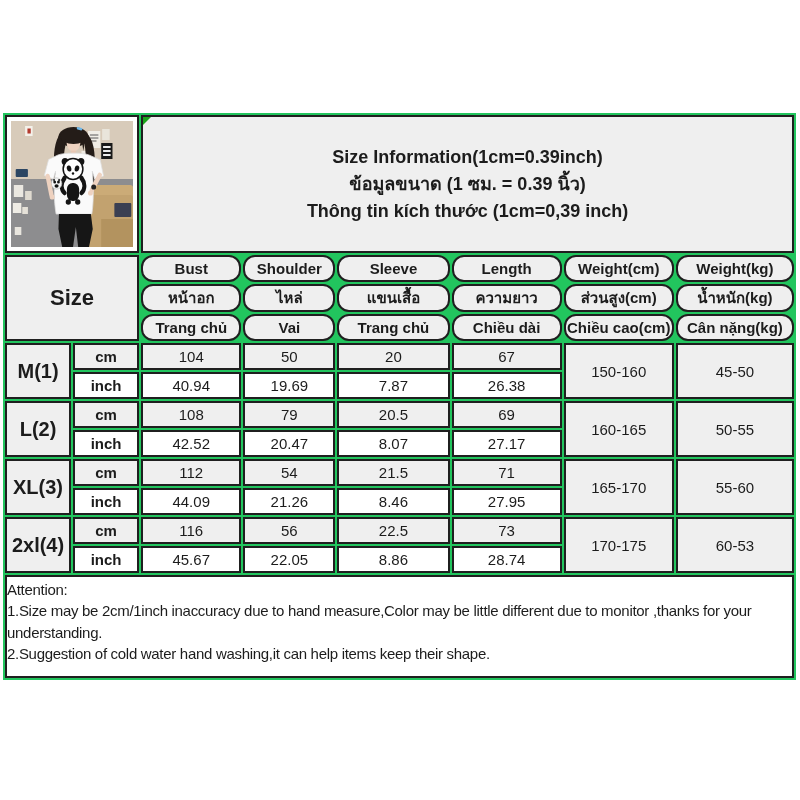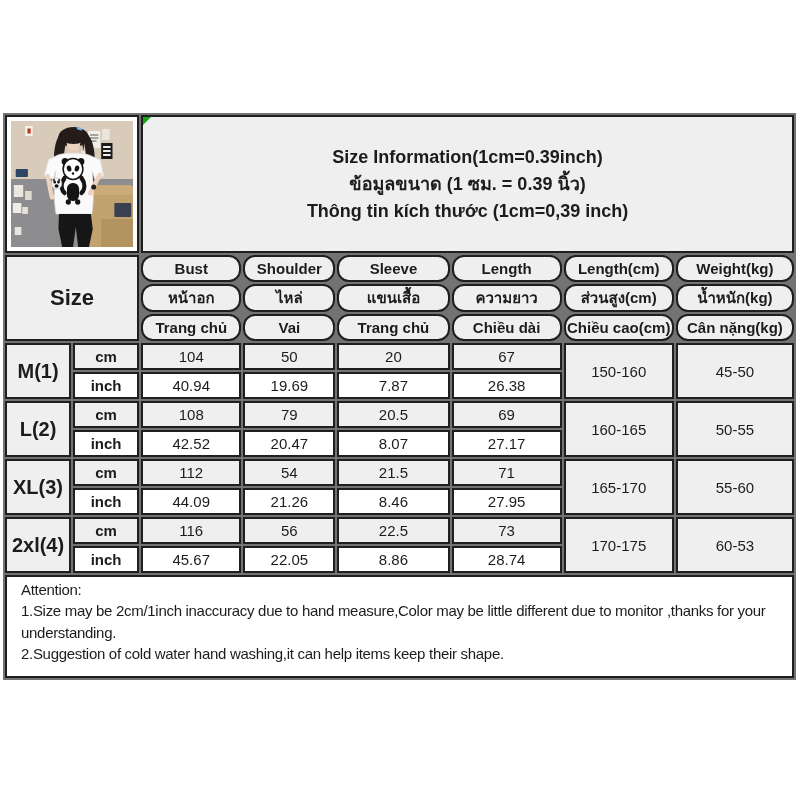"Size Information(1cm=0.39inch)" table { background: #737373 -> #22c55e }
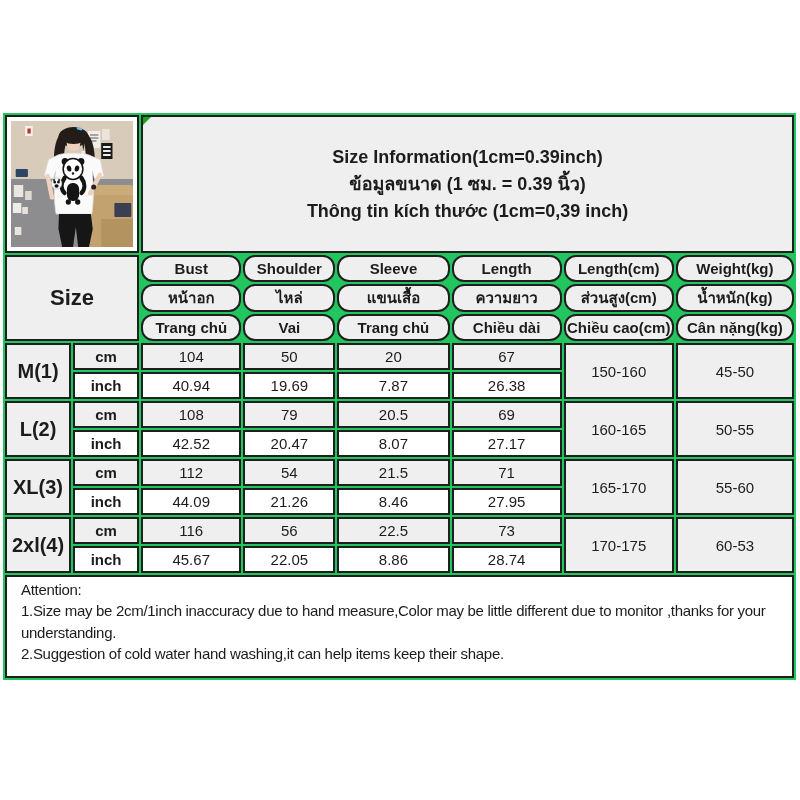"Length(cm)" td.g { text: Length -> Weight }
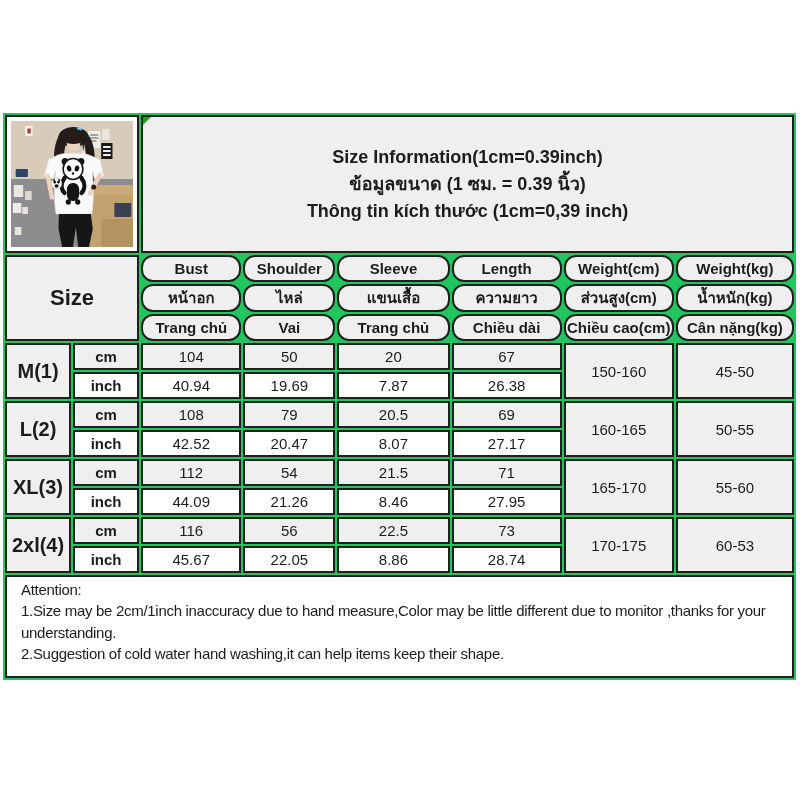"Attention:" .attn-cell { padding: 2px 14px -> 2px 0 }
